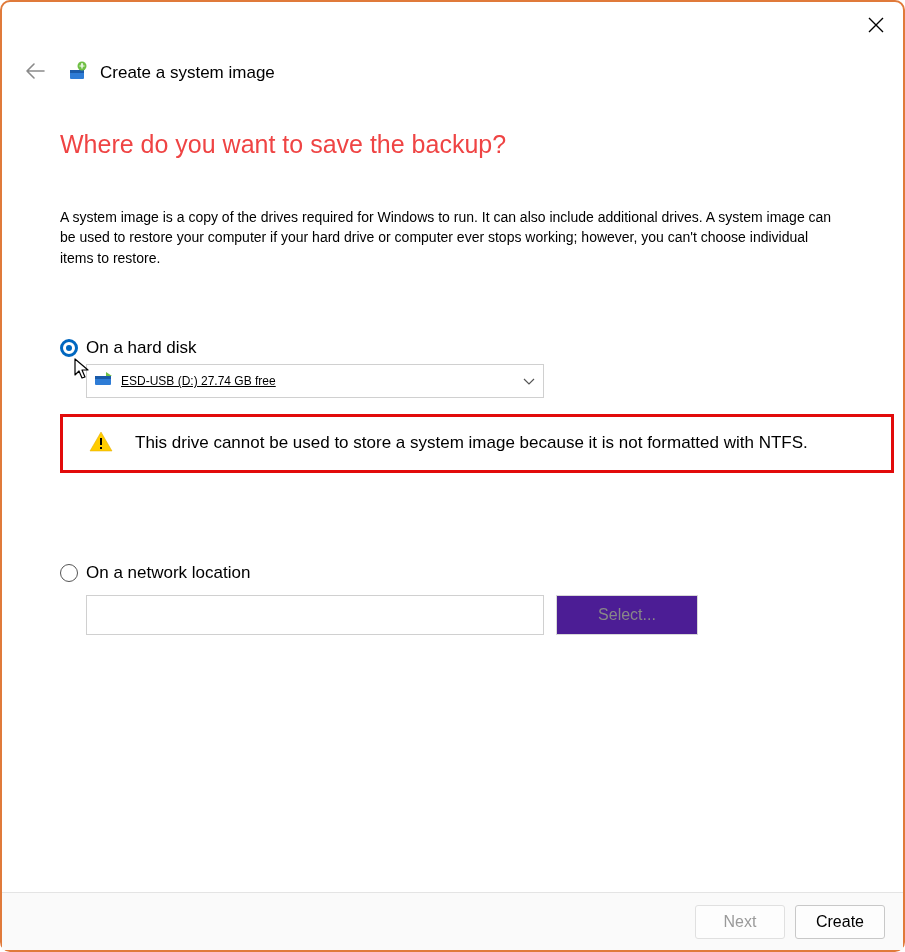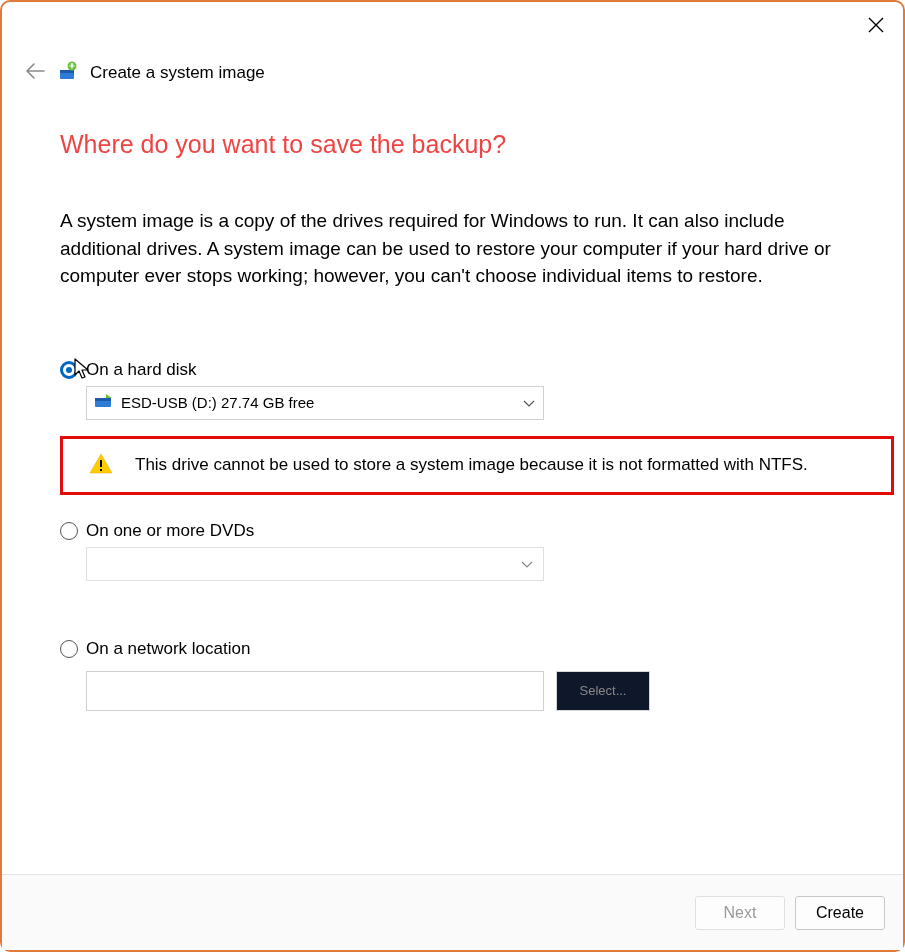"Create a system image" .header { left: 56px -> 66px }
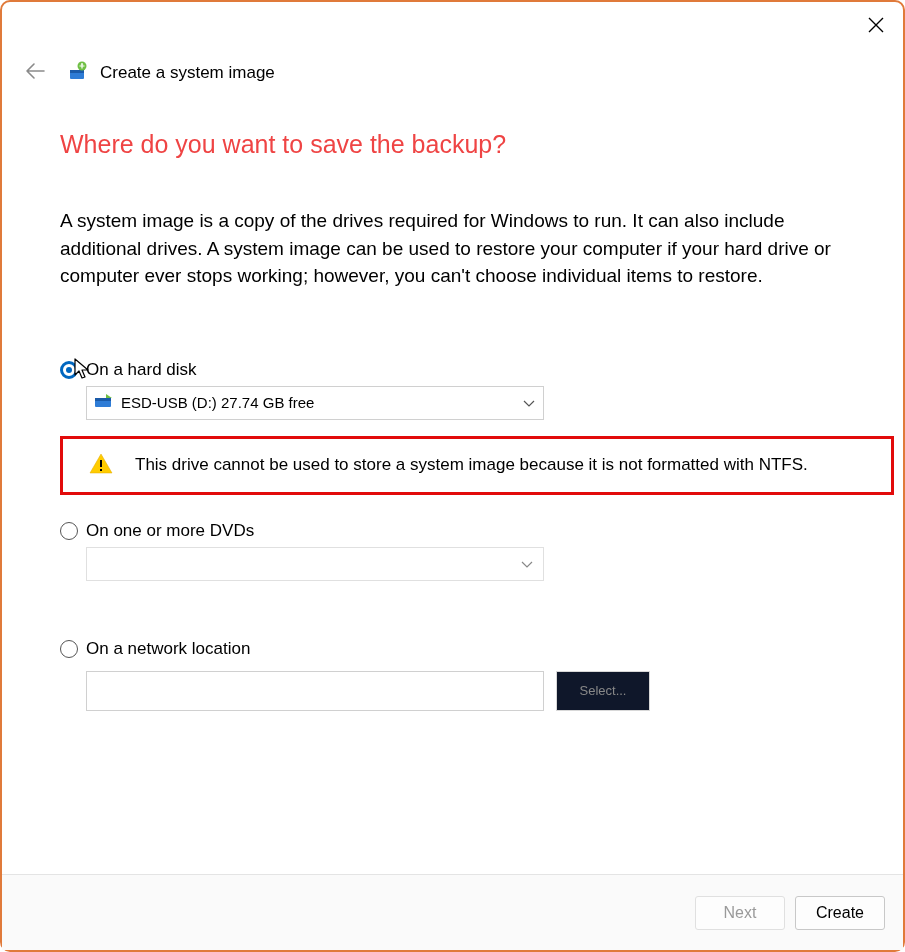"A system image is a" .desc { font-size: 19px -> 14px }
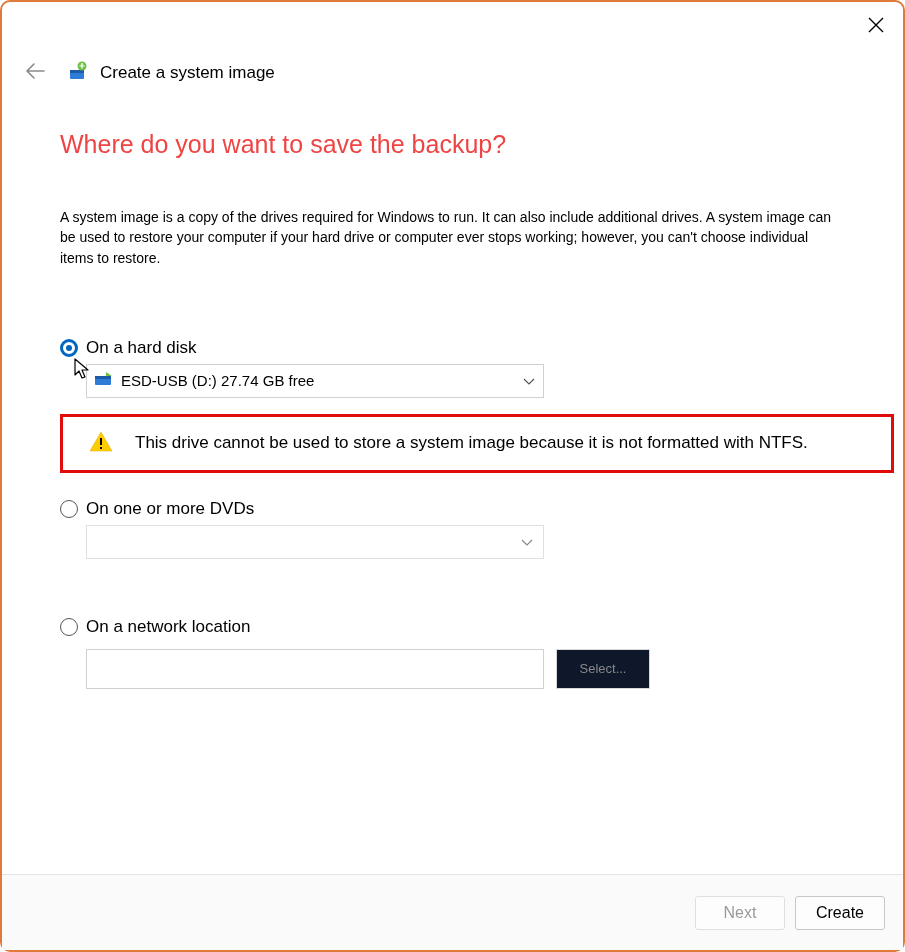"ESD-USB (D:) 27.74 GB free" .dd-text { font-size: 15px -> 12px; text-decoration: none -> underline }
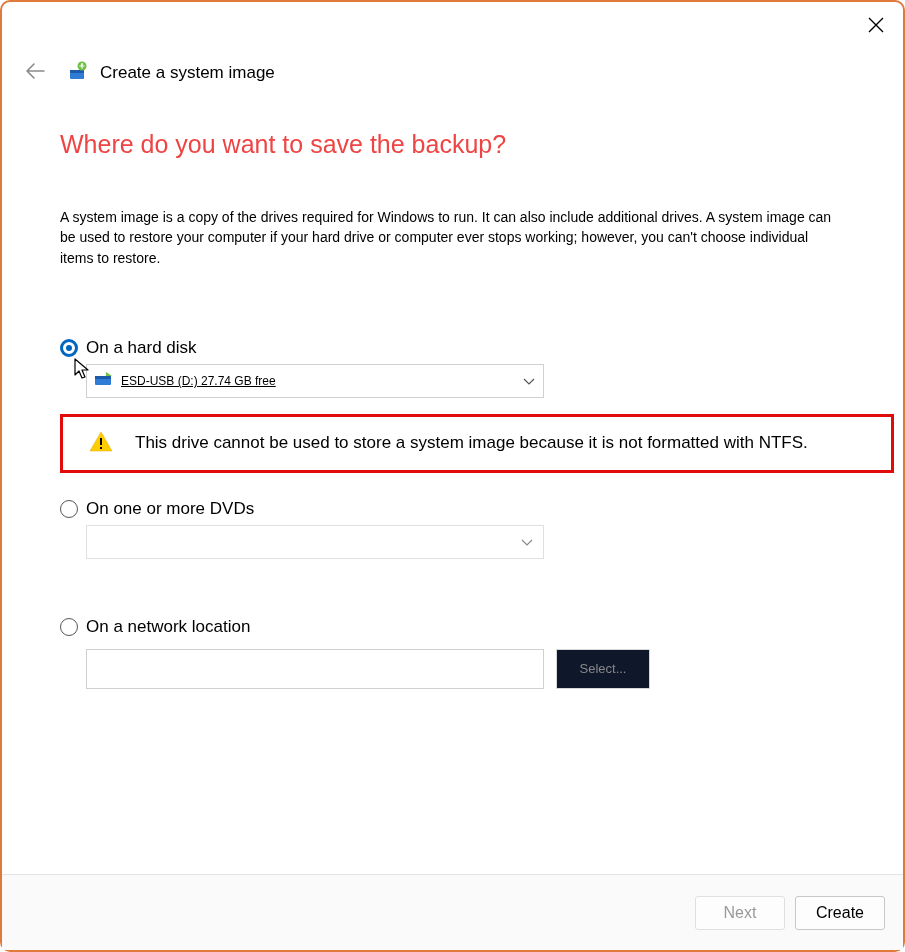"On one or more DVDs" div.dvd-section { html: <div> <div> <span></span> <span>On one or more DVDs</span> </div> <div> <div> <span> <svg> <path></path> </svg> </span> </div> </div> </div> -> none }
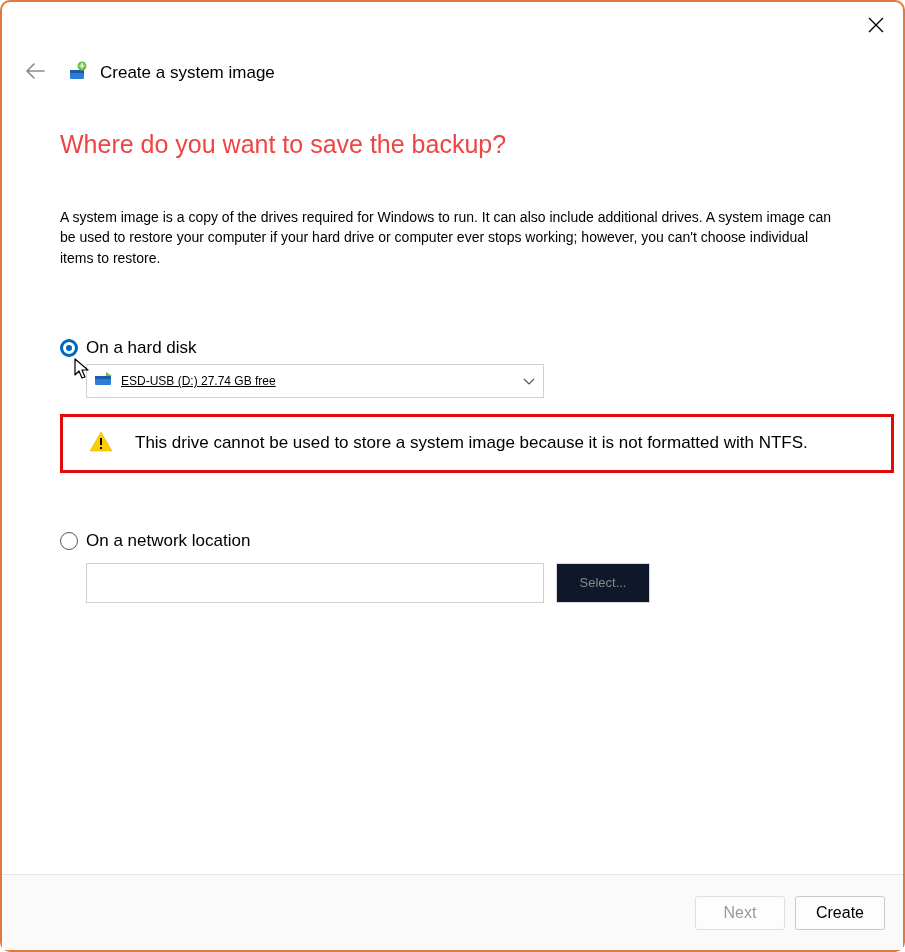"On a network location" .net-section { margin-top: 58px -> 90px }
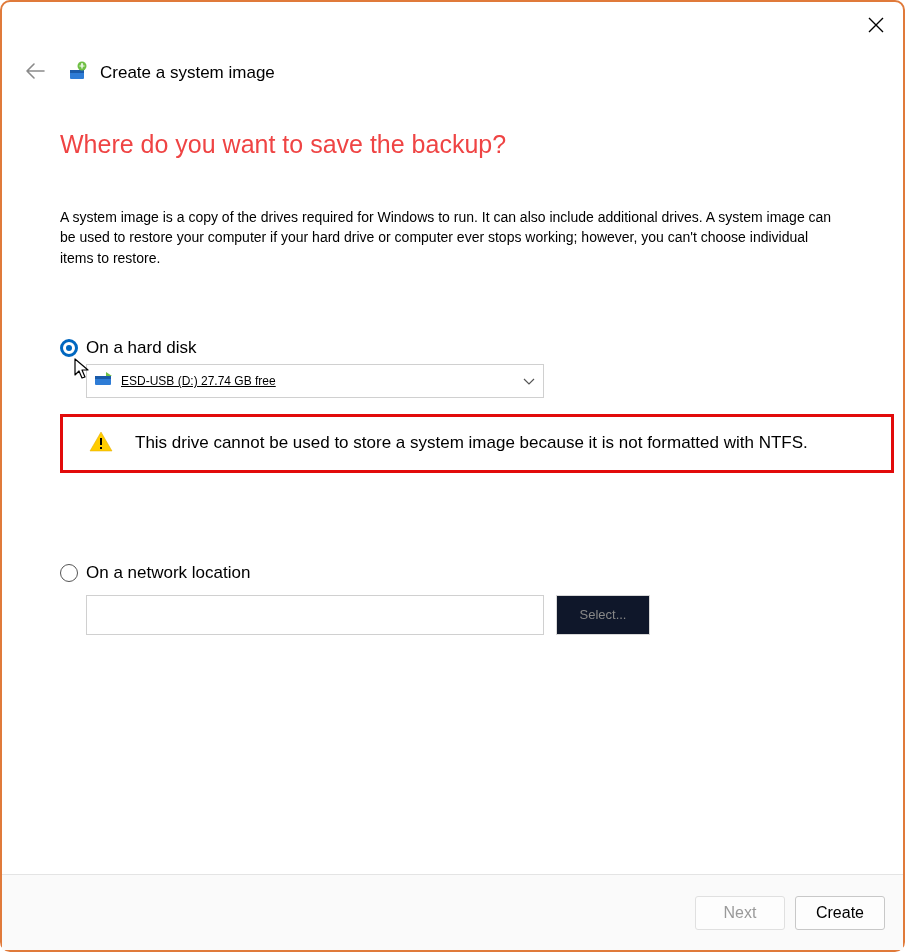"Select..." .select-btn { background: #0f172a -> #4c1d95; font-size: 13px -> 16px; width: 94px -> 142px }
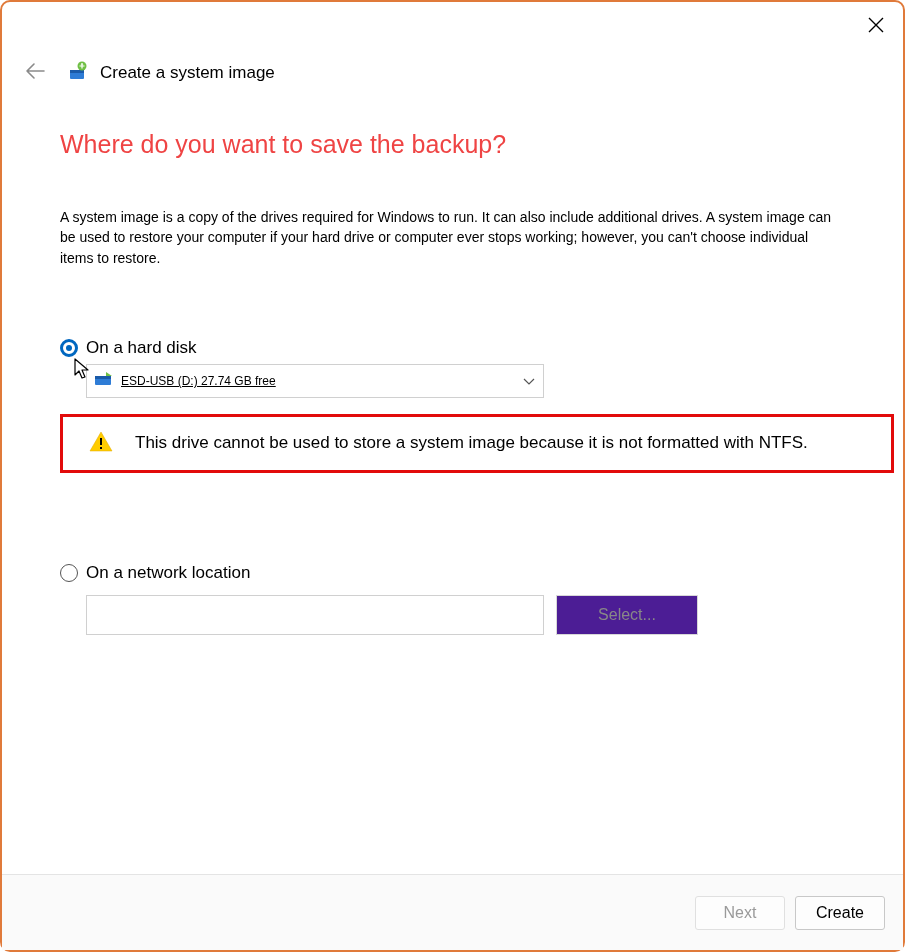"Next" .footer { height: 76px -> 58px }
